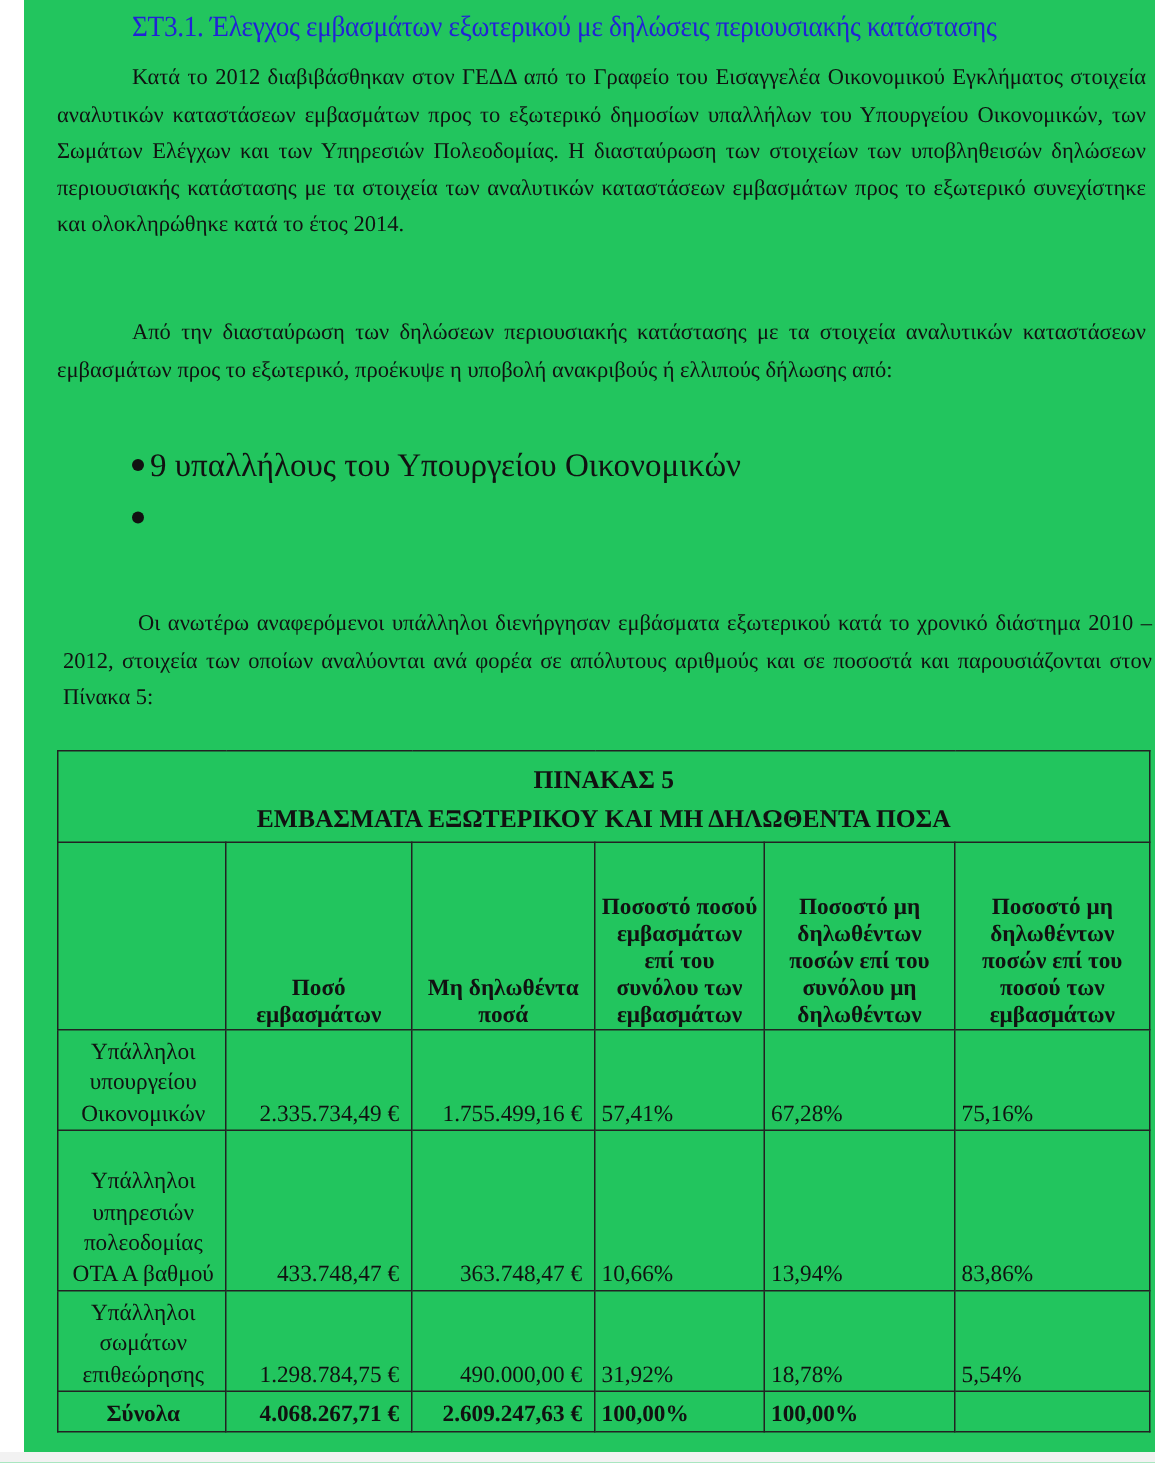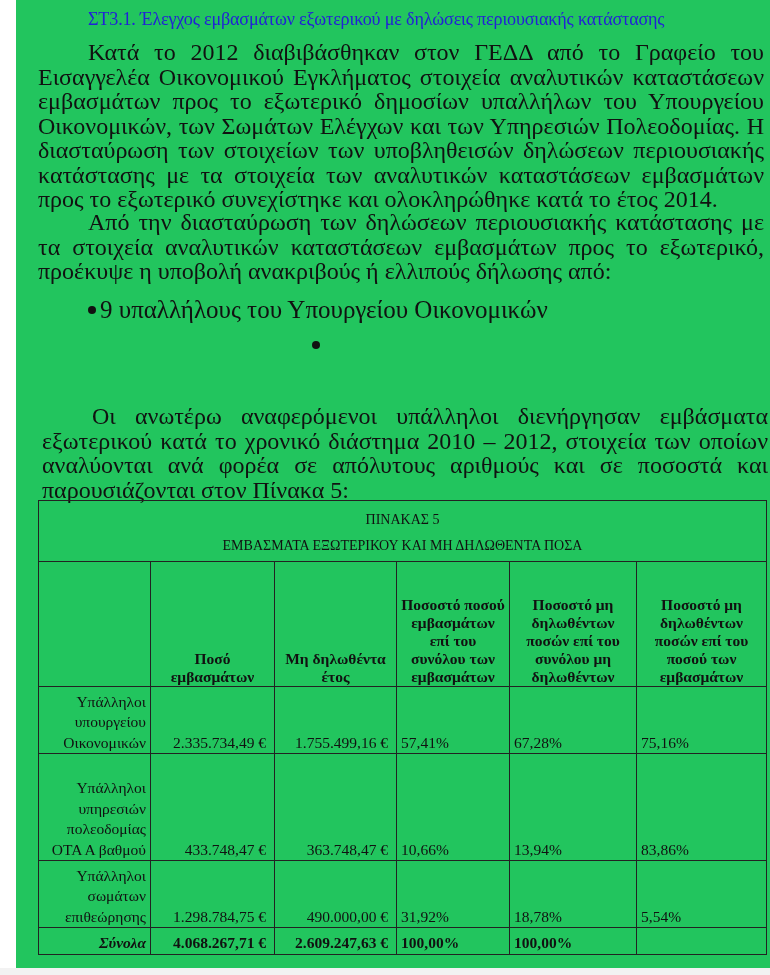"Κατά το 2012 διαβιβάσθηκαν στον" .para { font-size: 24px -> 15px }
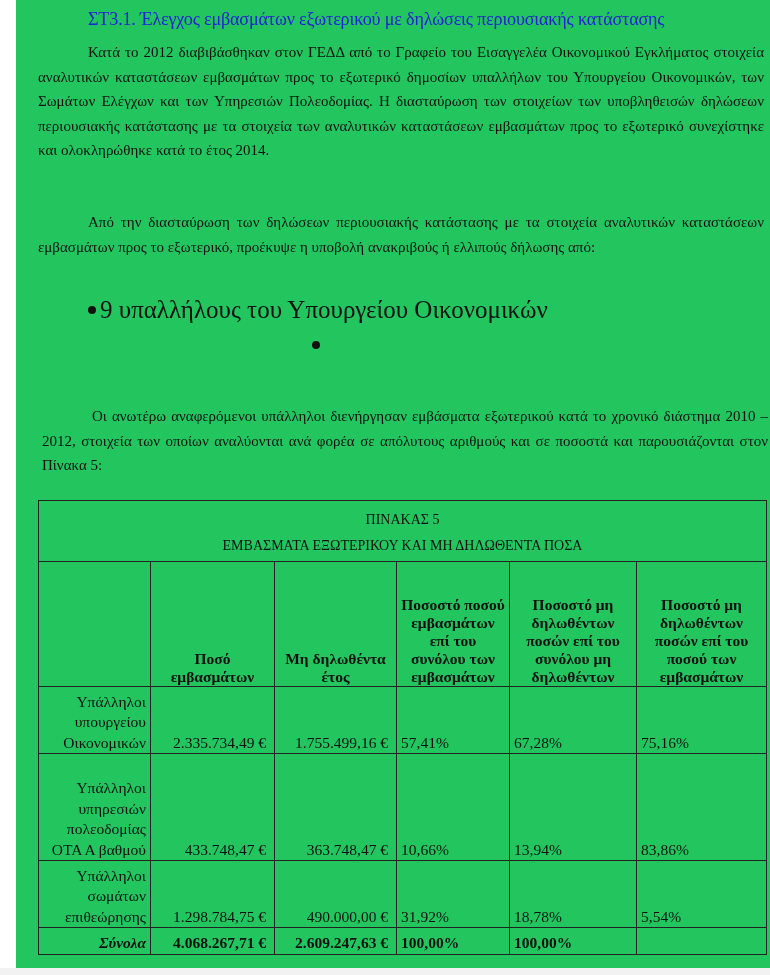"9 υπαλλήλους του Υπουργείου Οικονομικών" .bullets { font-size: 25px -> 22px; text-align: center -> none }
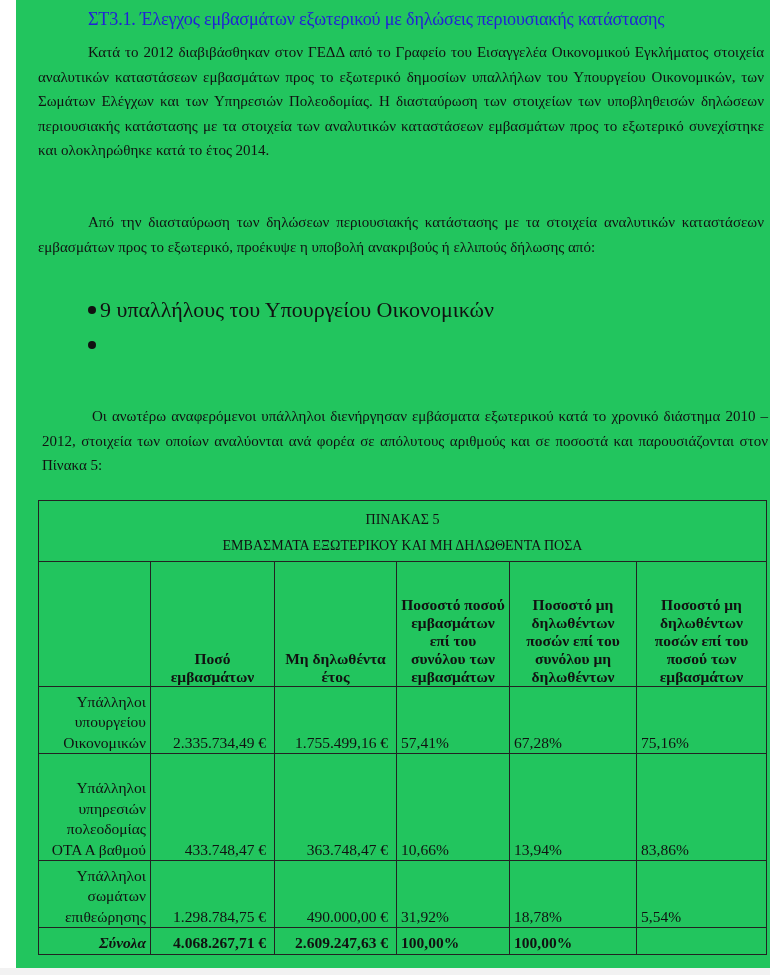"ΠΙΝΑΚΑΣ 5" .cap { font-size: 14px -> 17px; font-weight: normal -> bold }
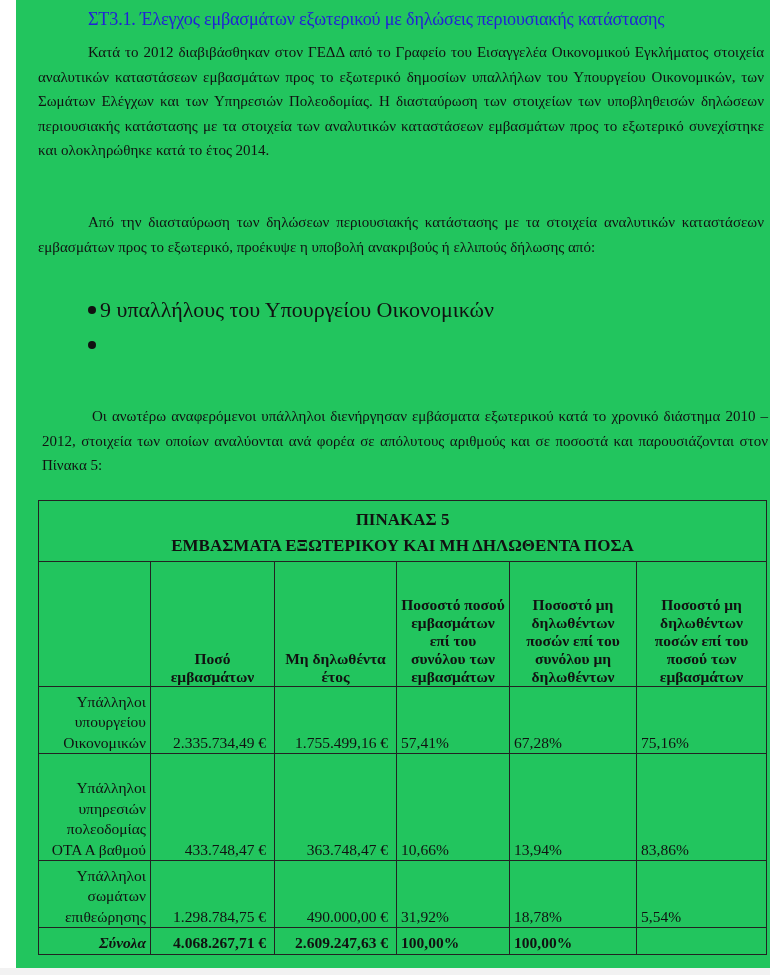"Μη δηλωθέντα έτος" th { text: έτος -> ποσά }
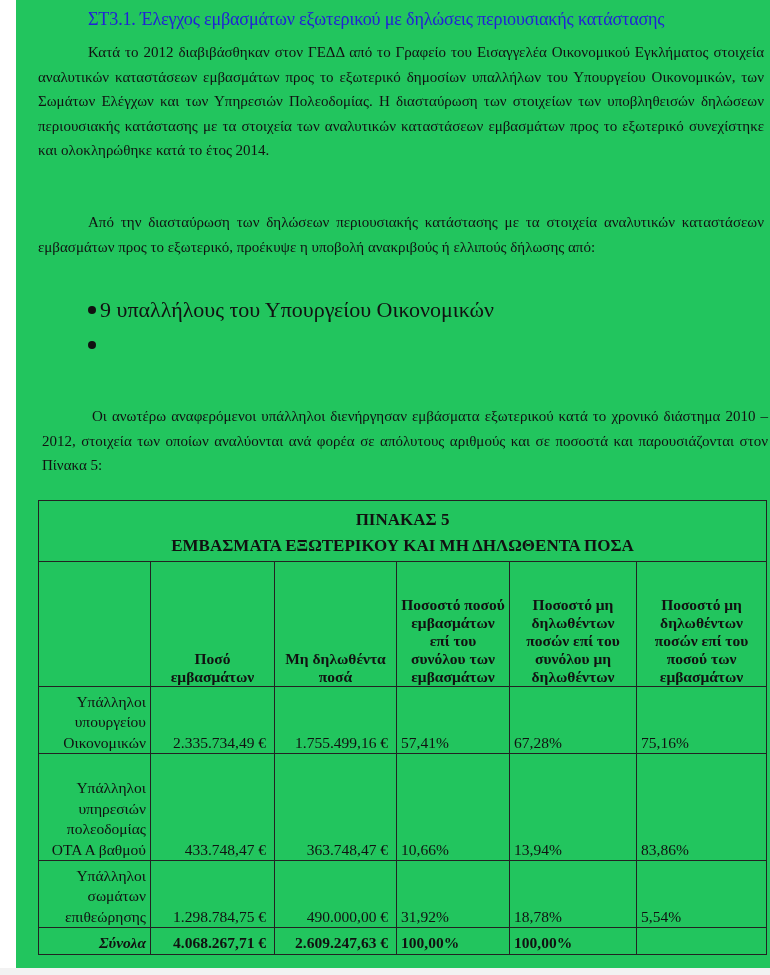"Υπάλληλοι υπουργείου Οικονομικών" .row .lbl { text-align: right -> center }
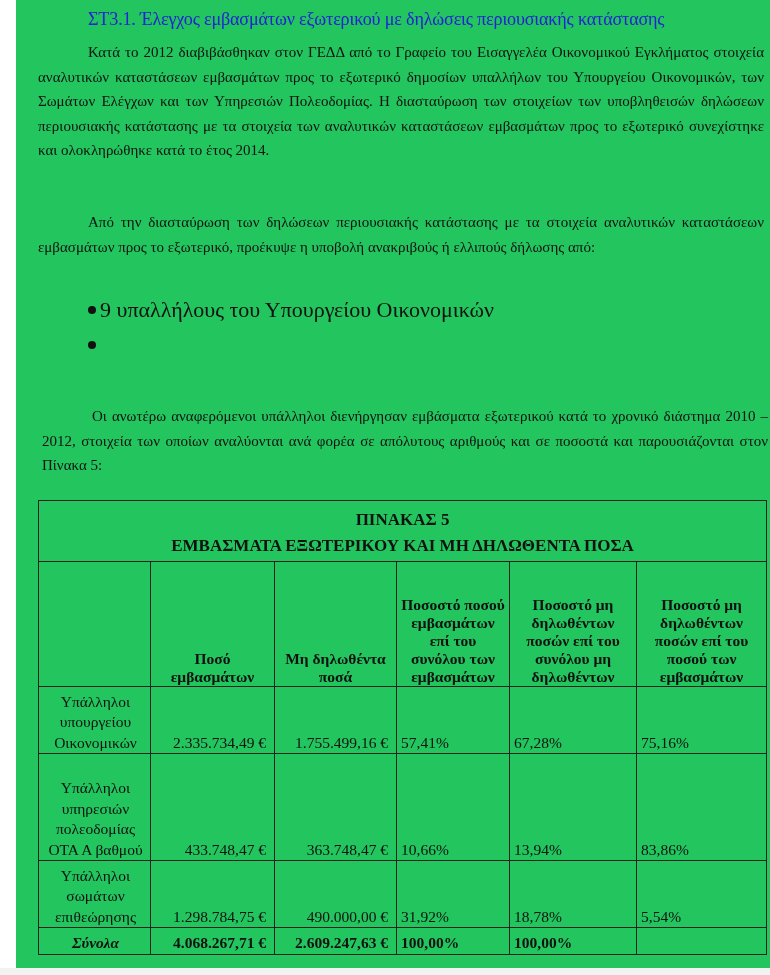"Σύνολα" .totals .lbl { font-style: italic -> none }
